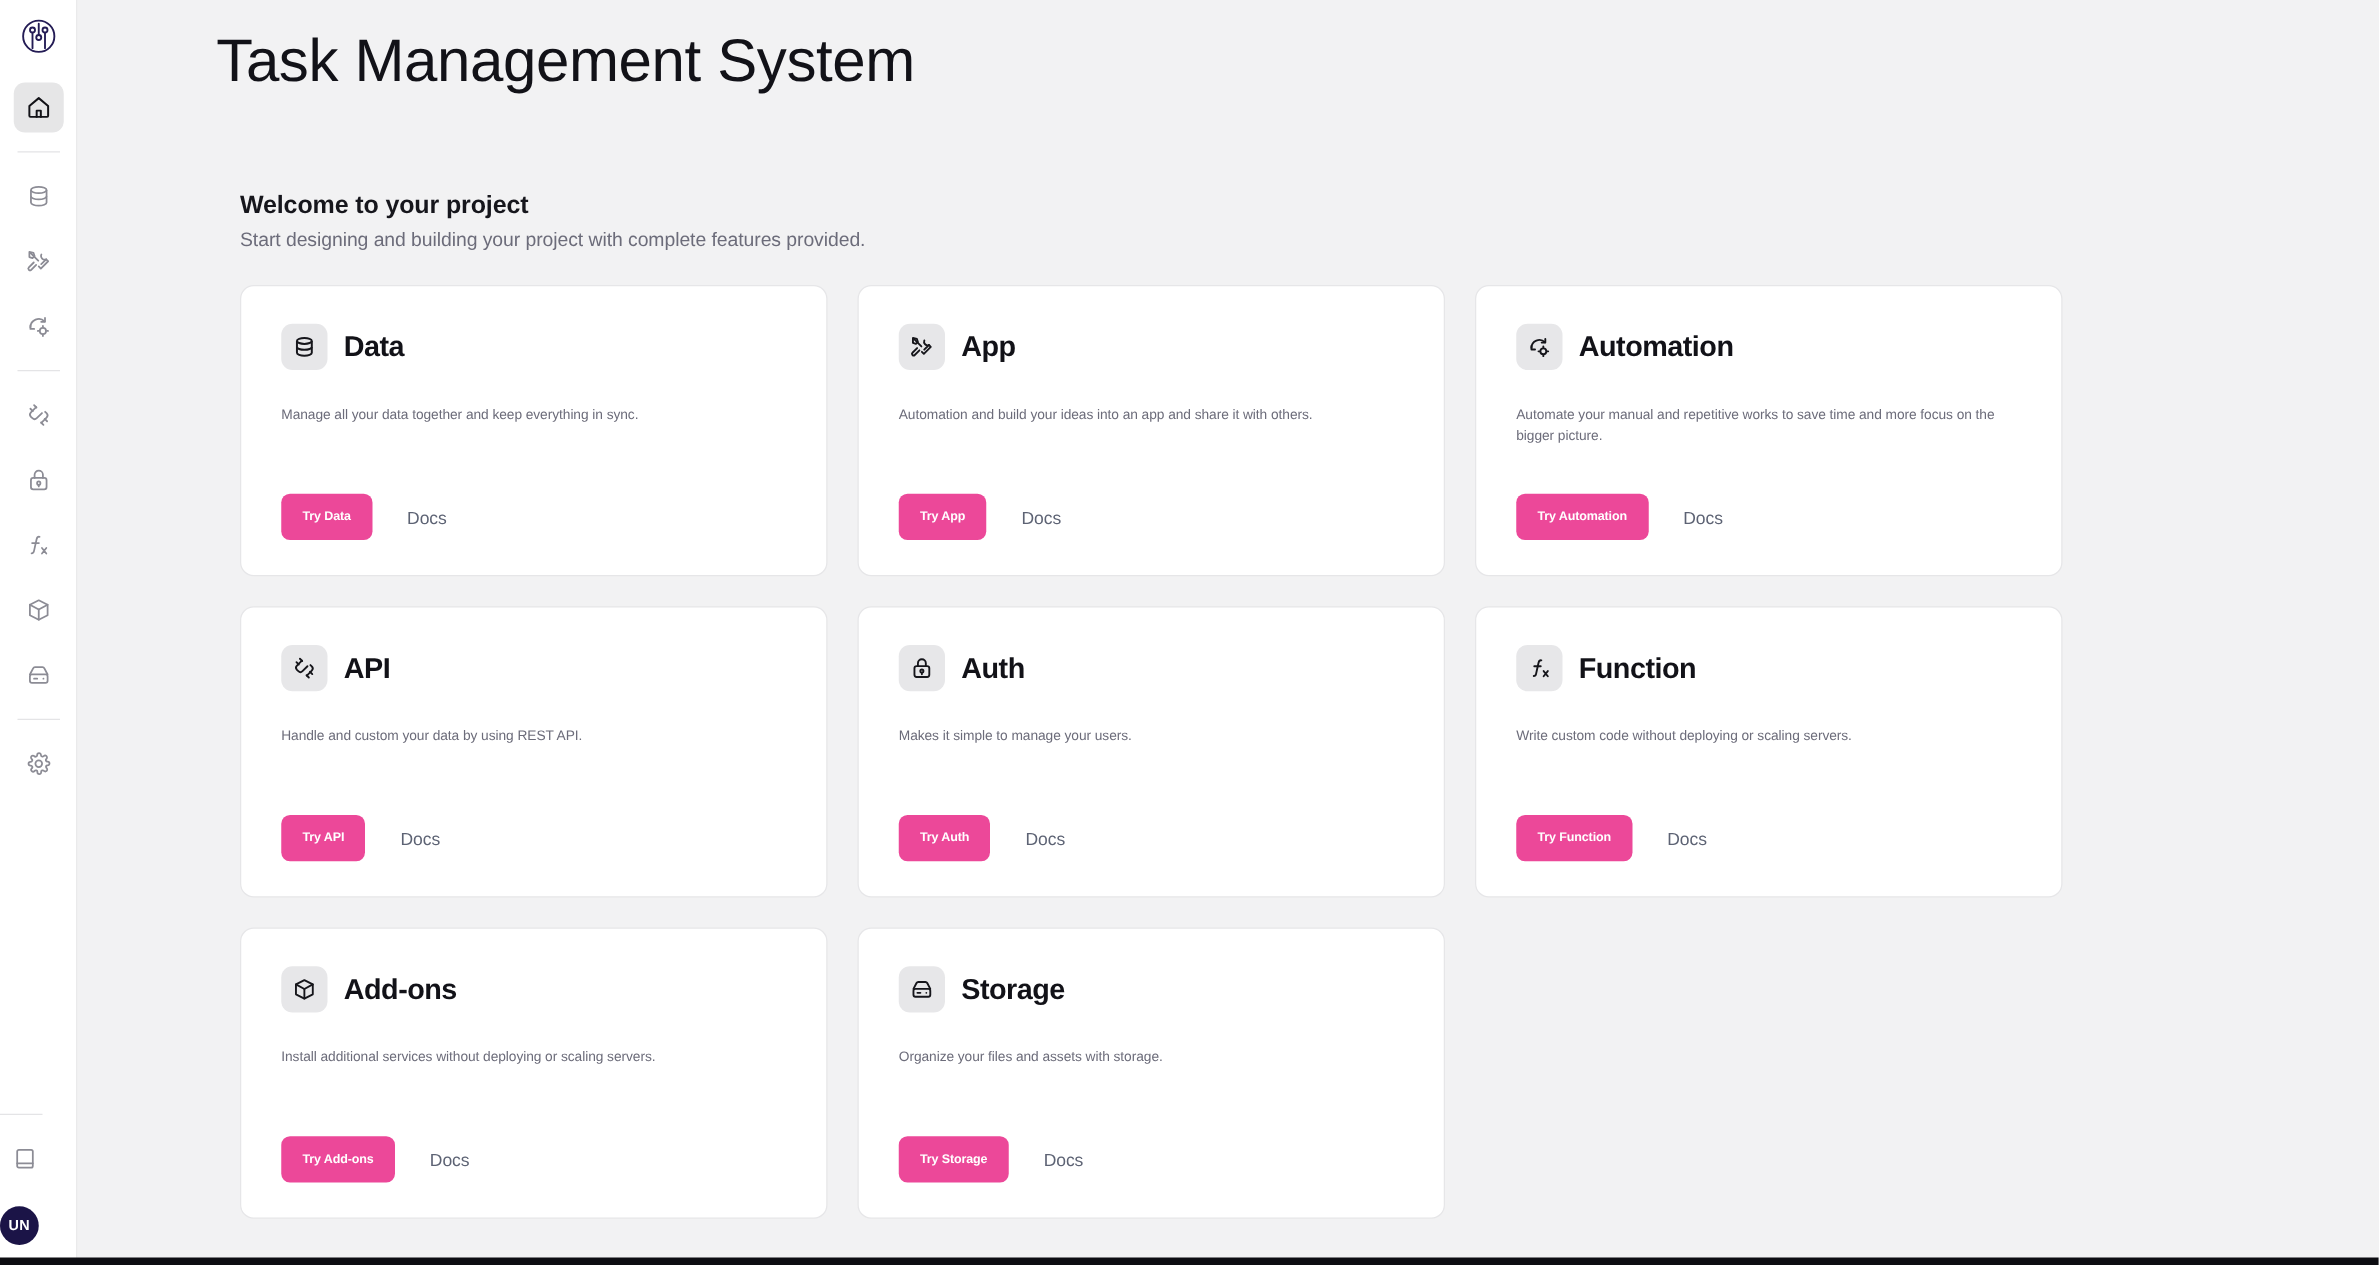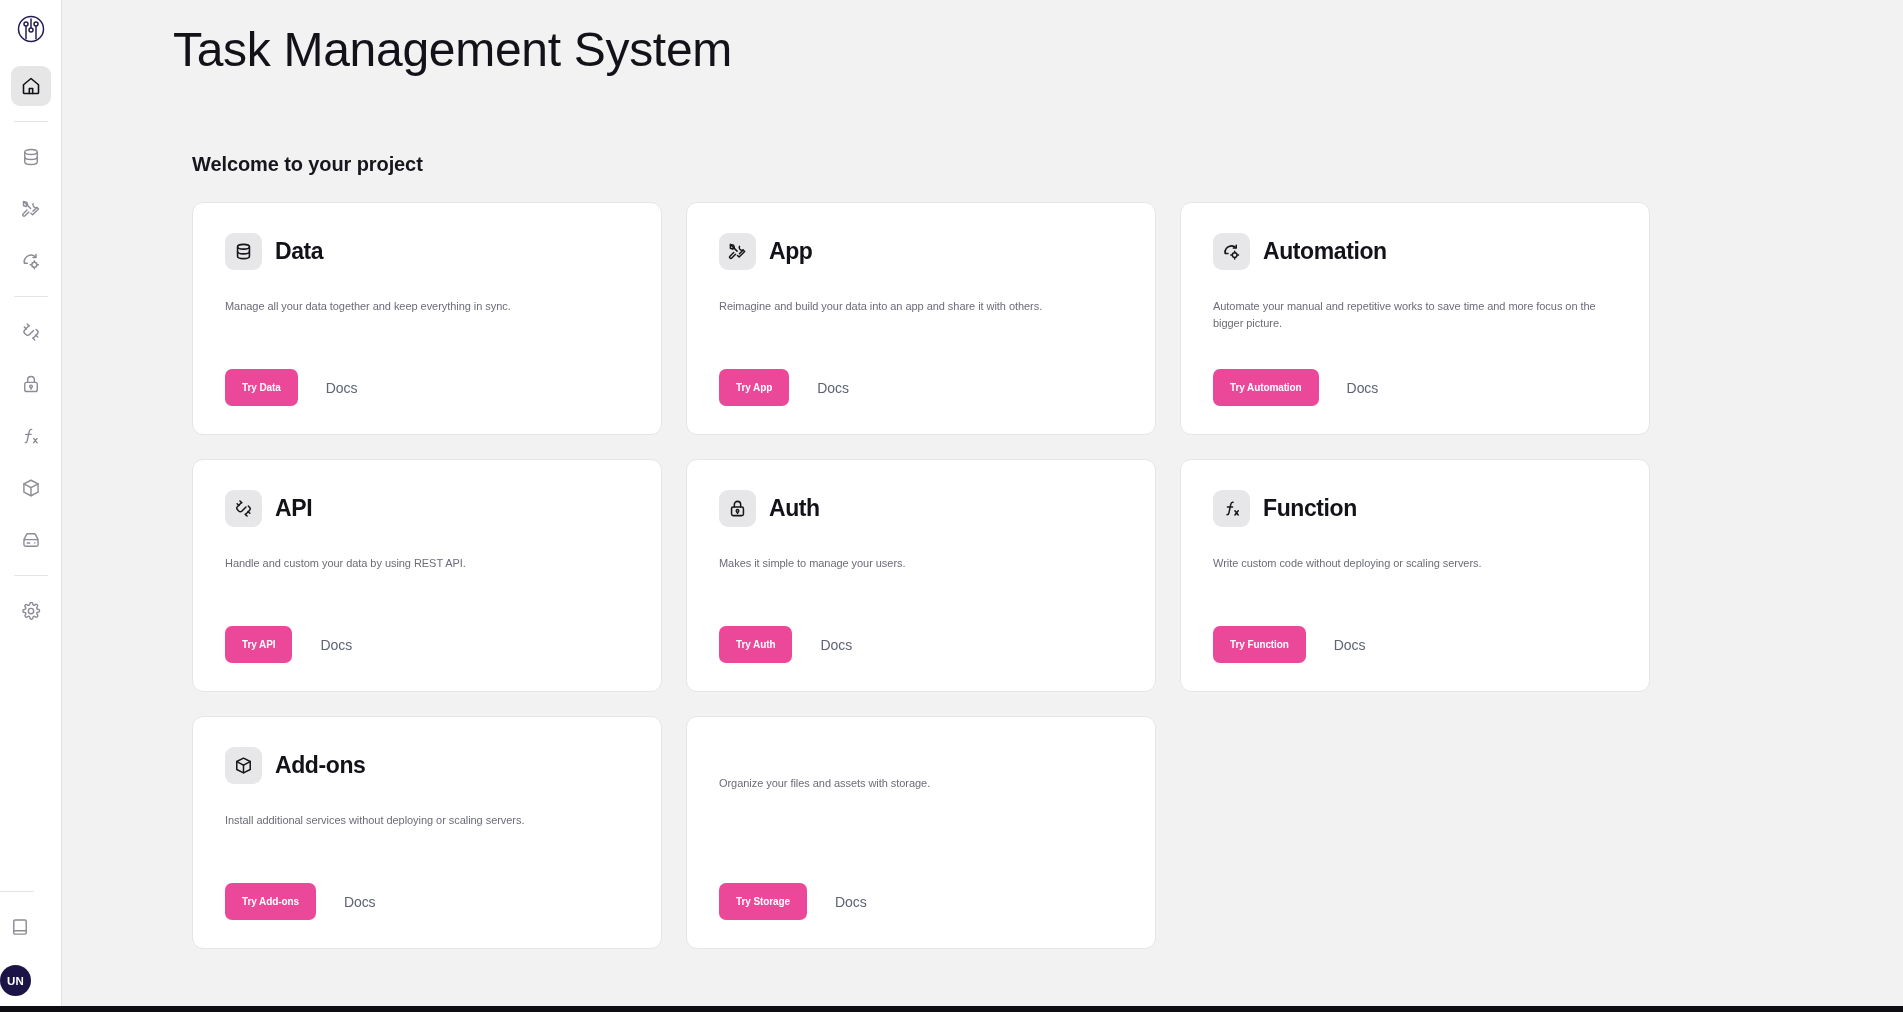"Start designing and building your" div.section-sub { html: none -> <div>Start designing and building your project with complete features provided.</div> }
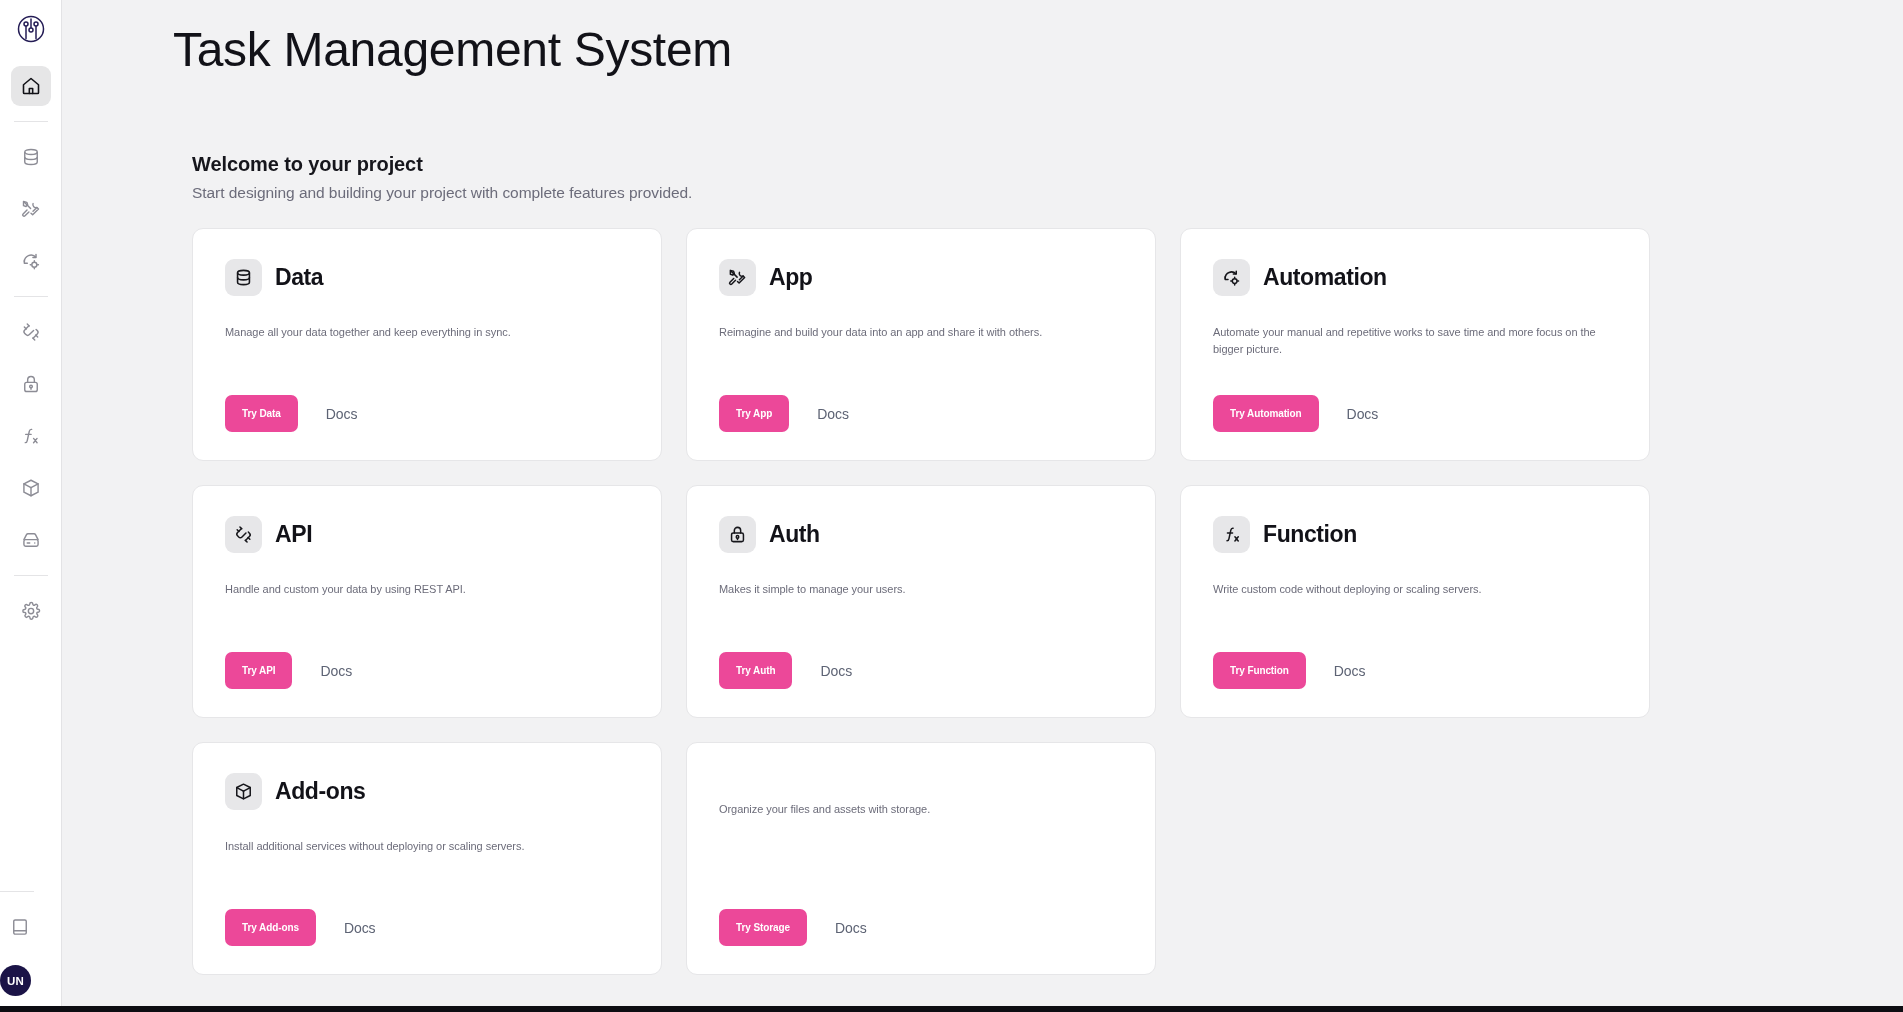"Reimagine and build your data" div.card-desc { text: Reimagine and build your data -> Automation and build your ideas }
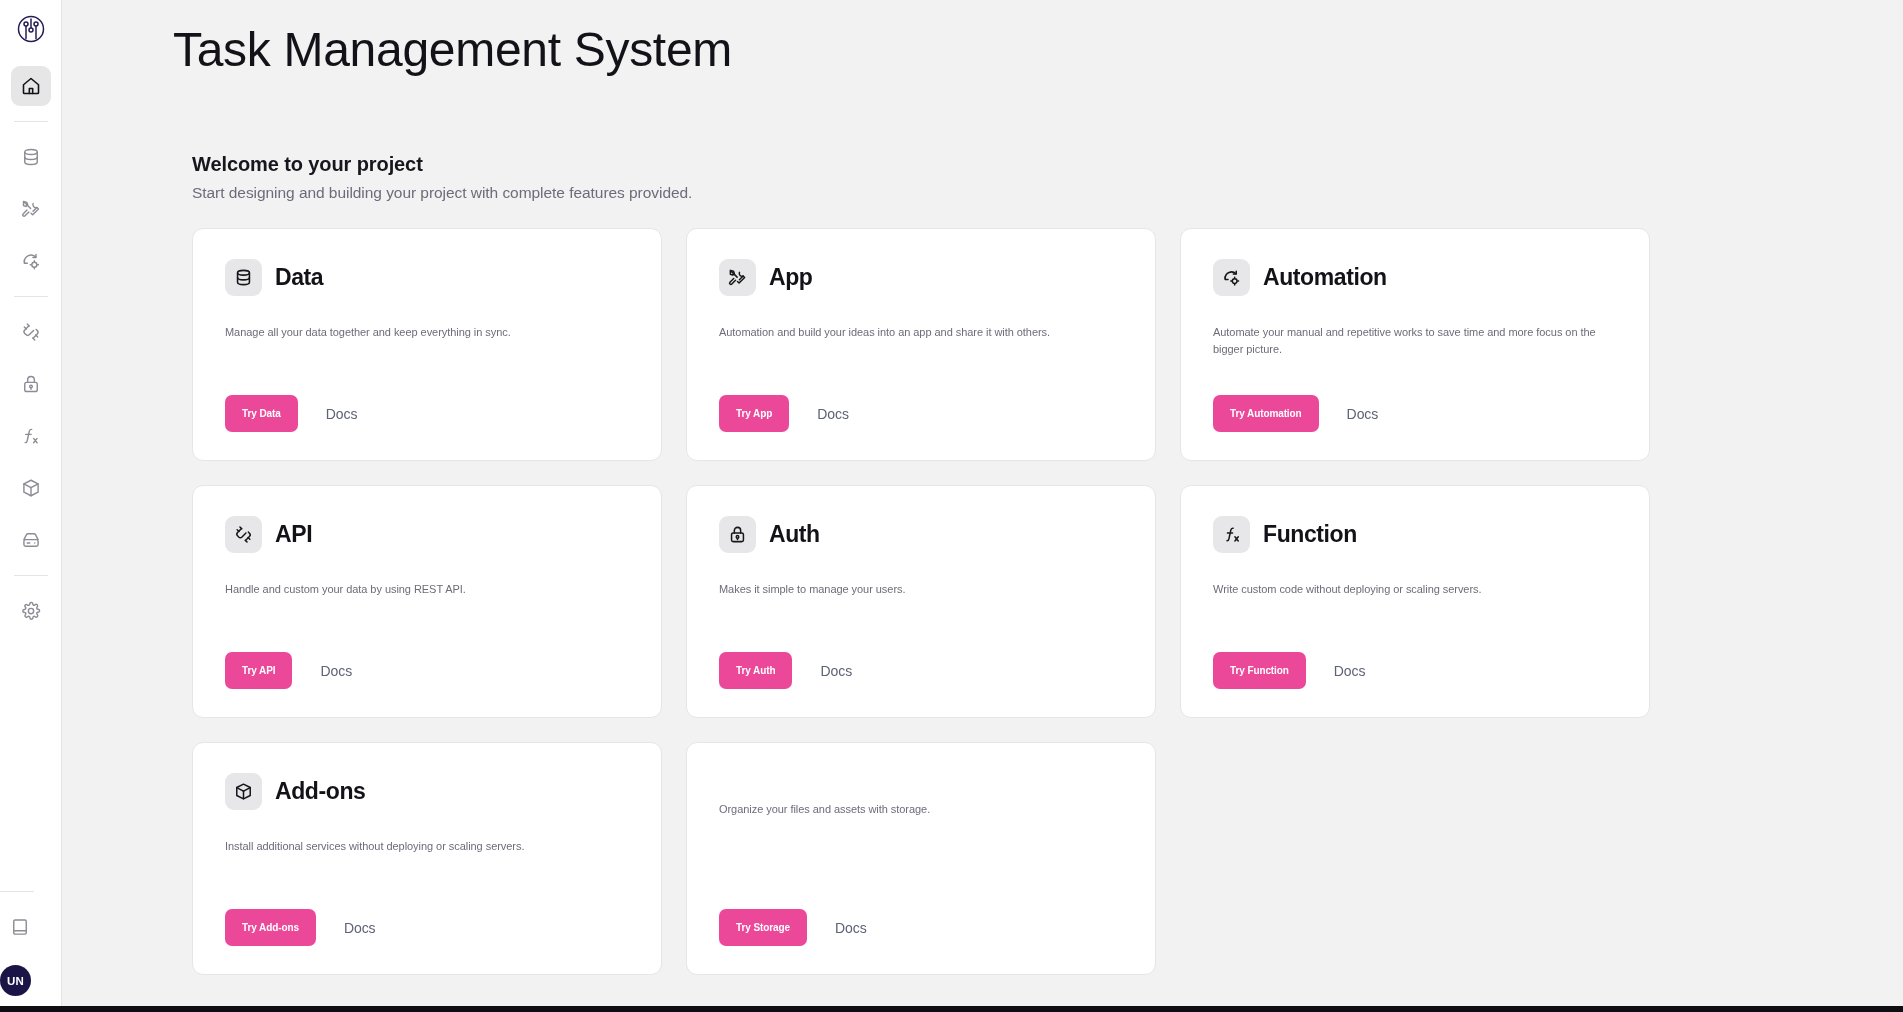"Storage" div.card-head { html: none -> <div> <span> <svg> <path></path> <rect></rect> <path></path> <circle></circle> </svg> </span> <span>Storage</span> </div> }
